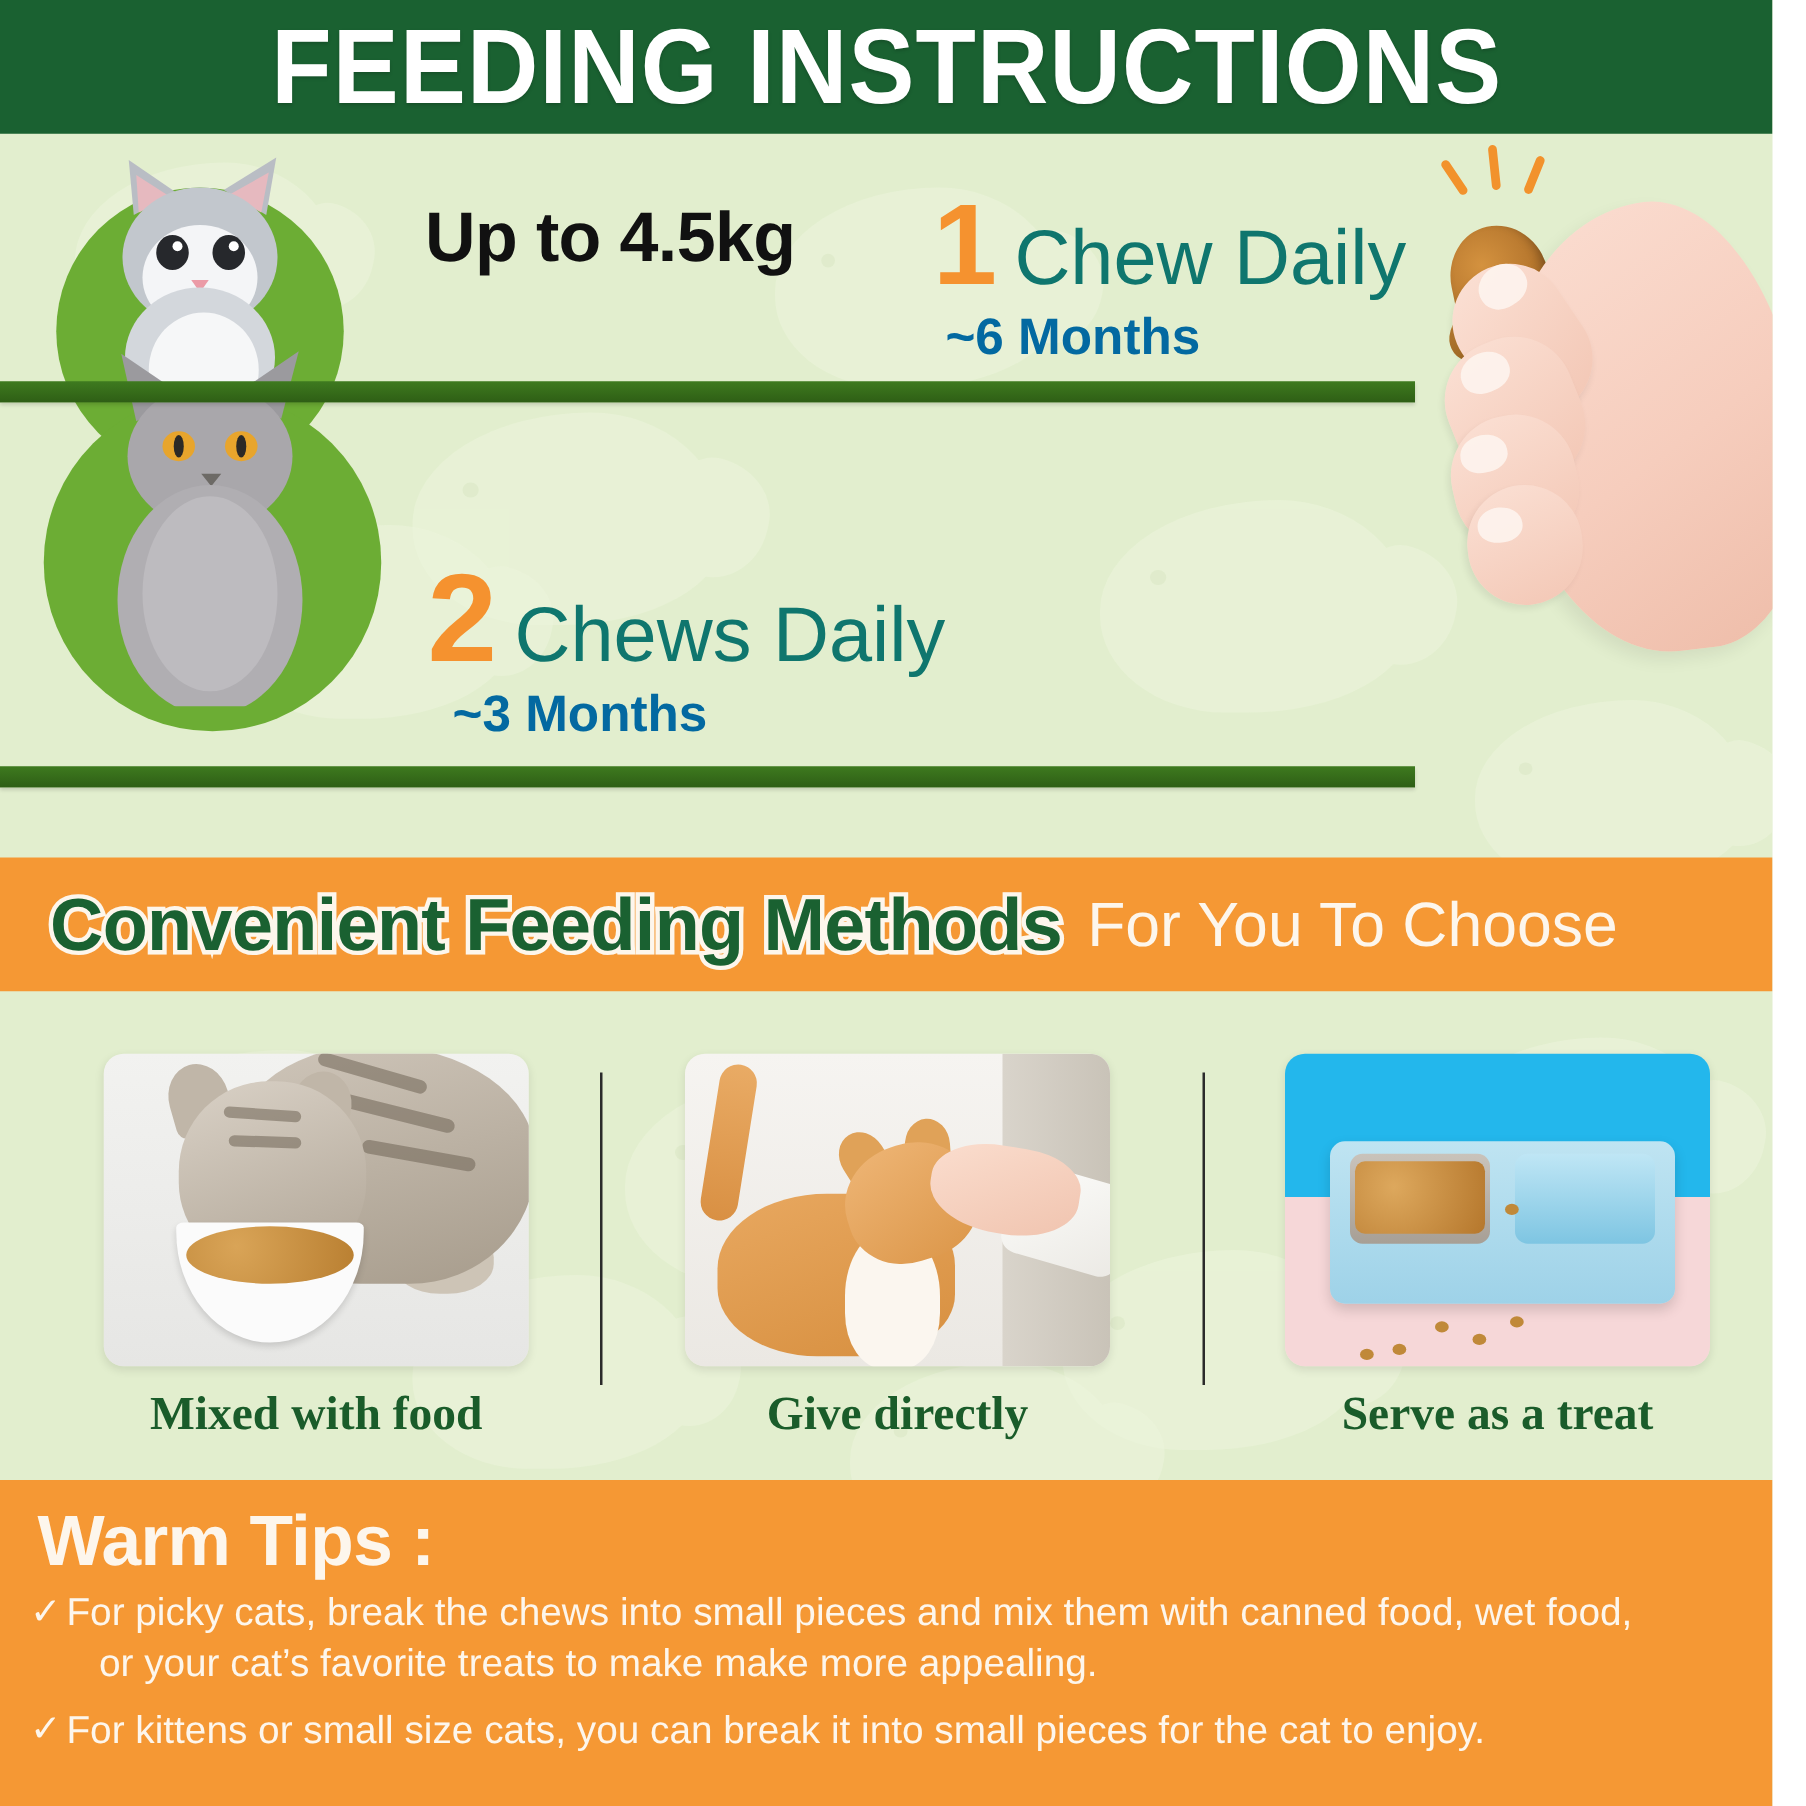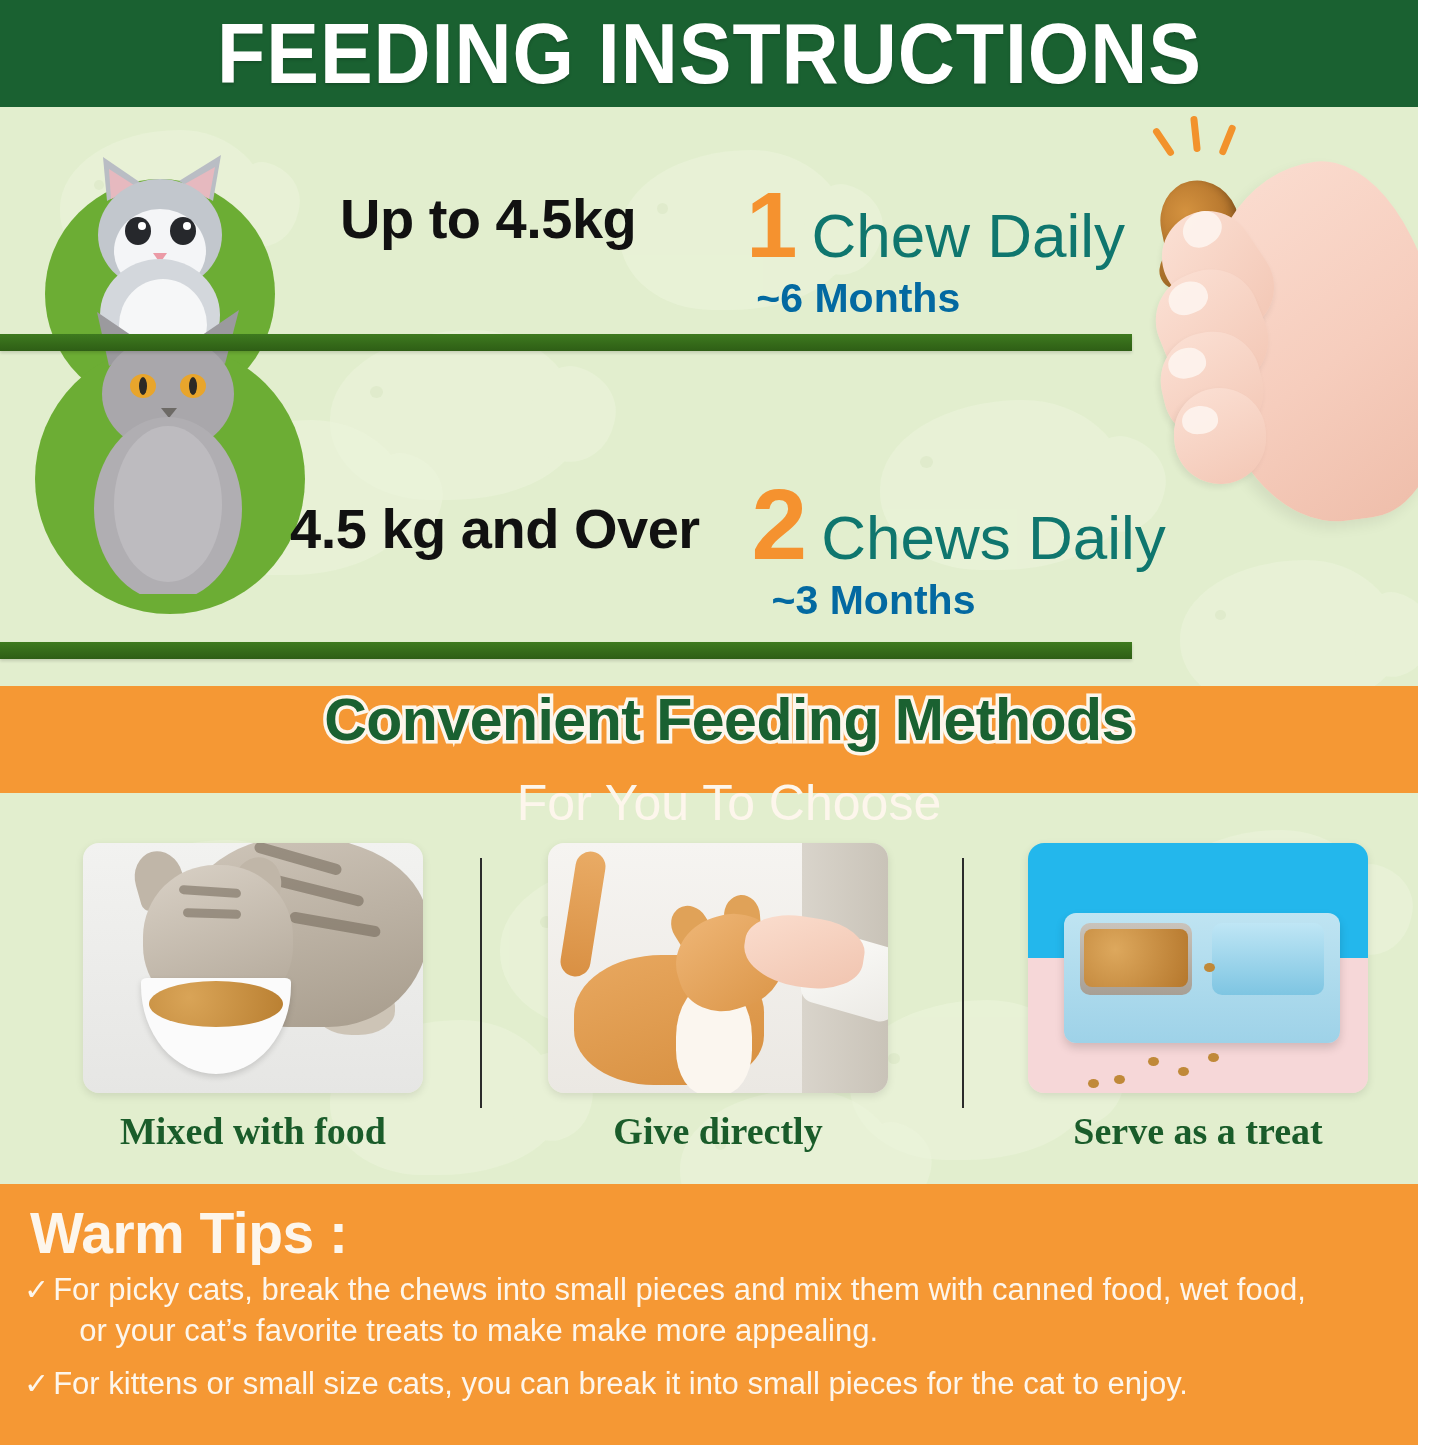"Up to 4.5kg" .rows { top: 124px -> 95px }
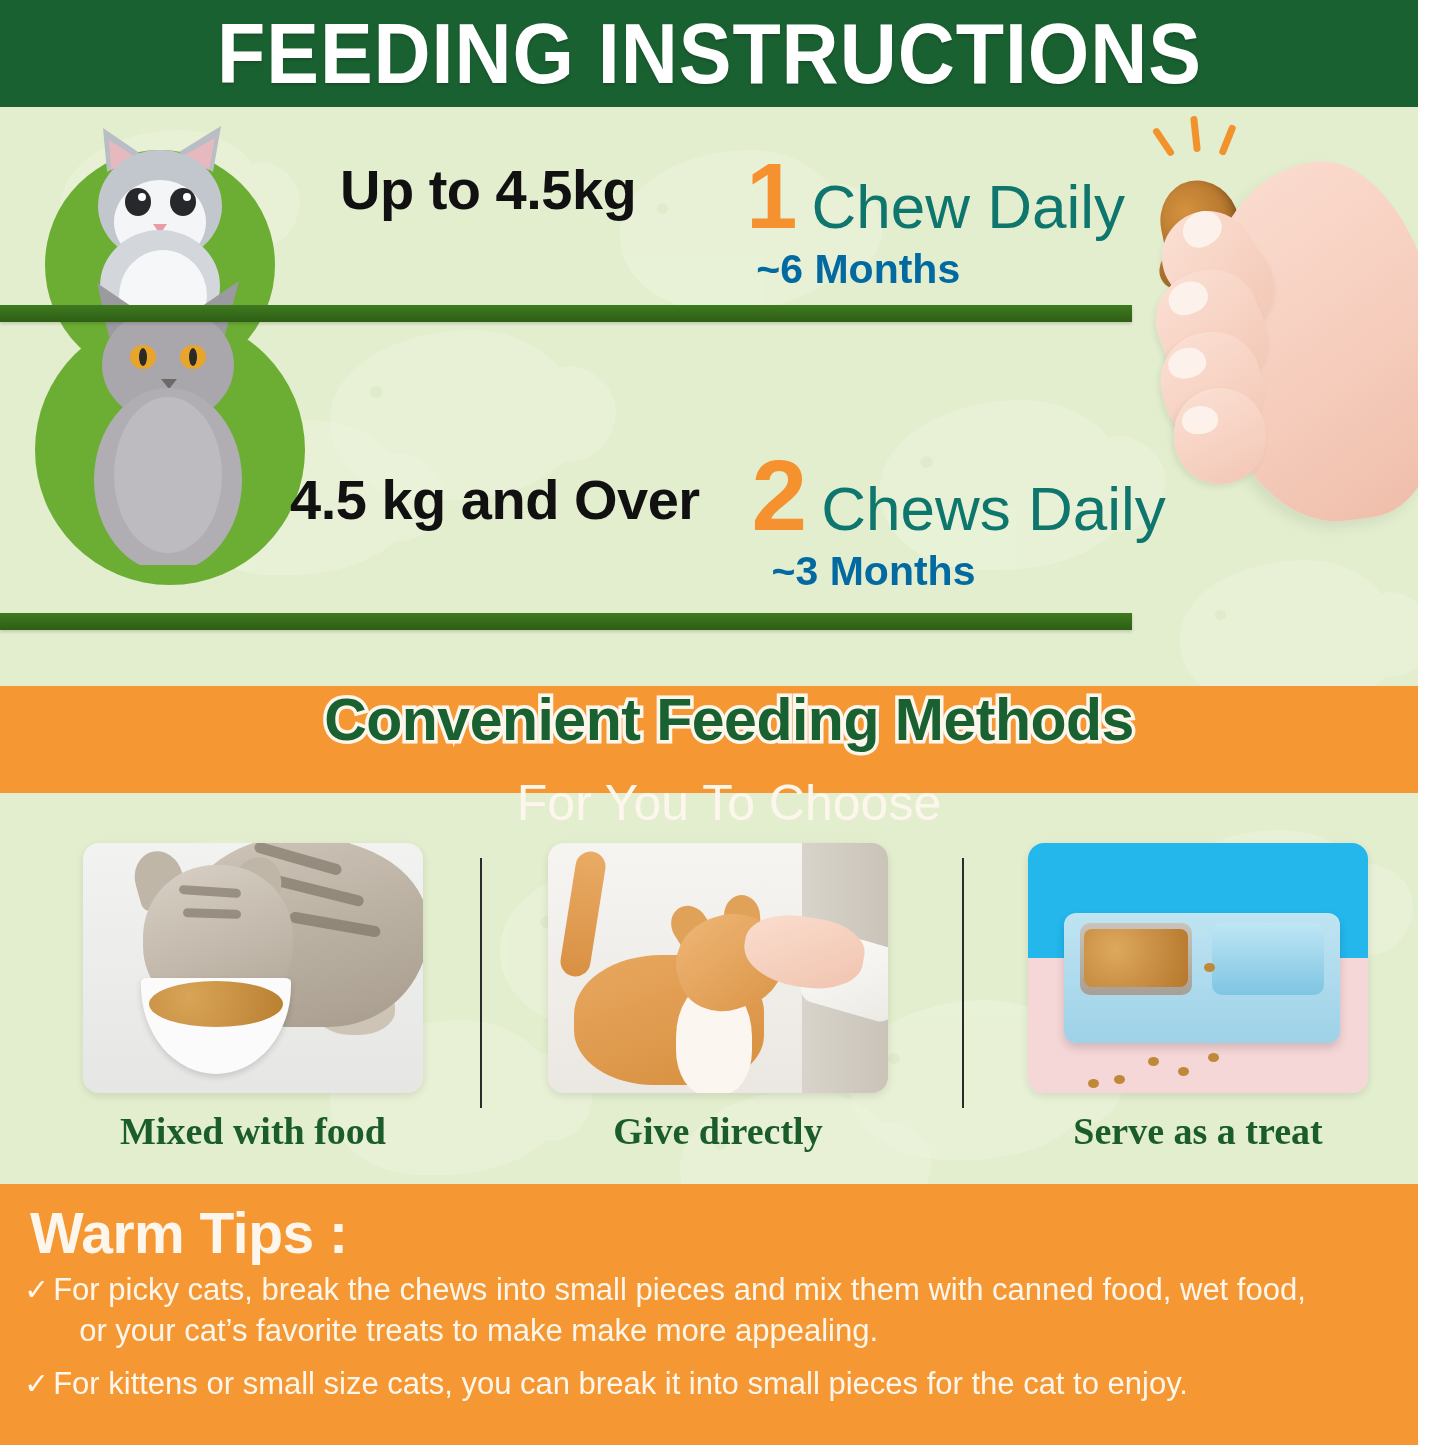"4.5 kg and Over" div.weight { html: <div>4.5 kg and Over</div> -> none }
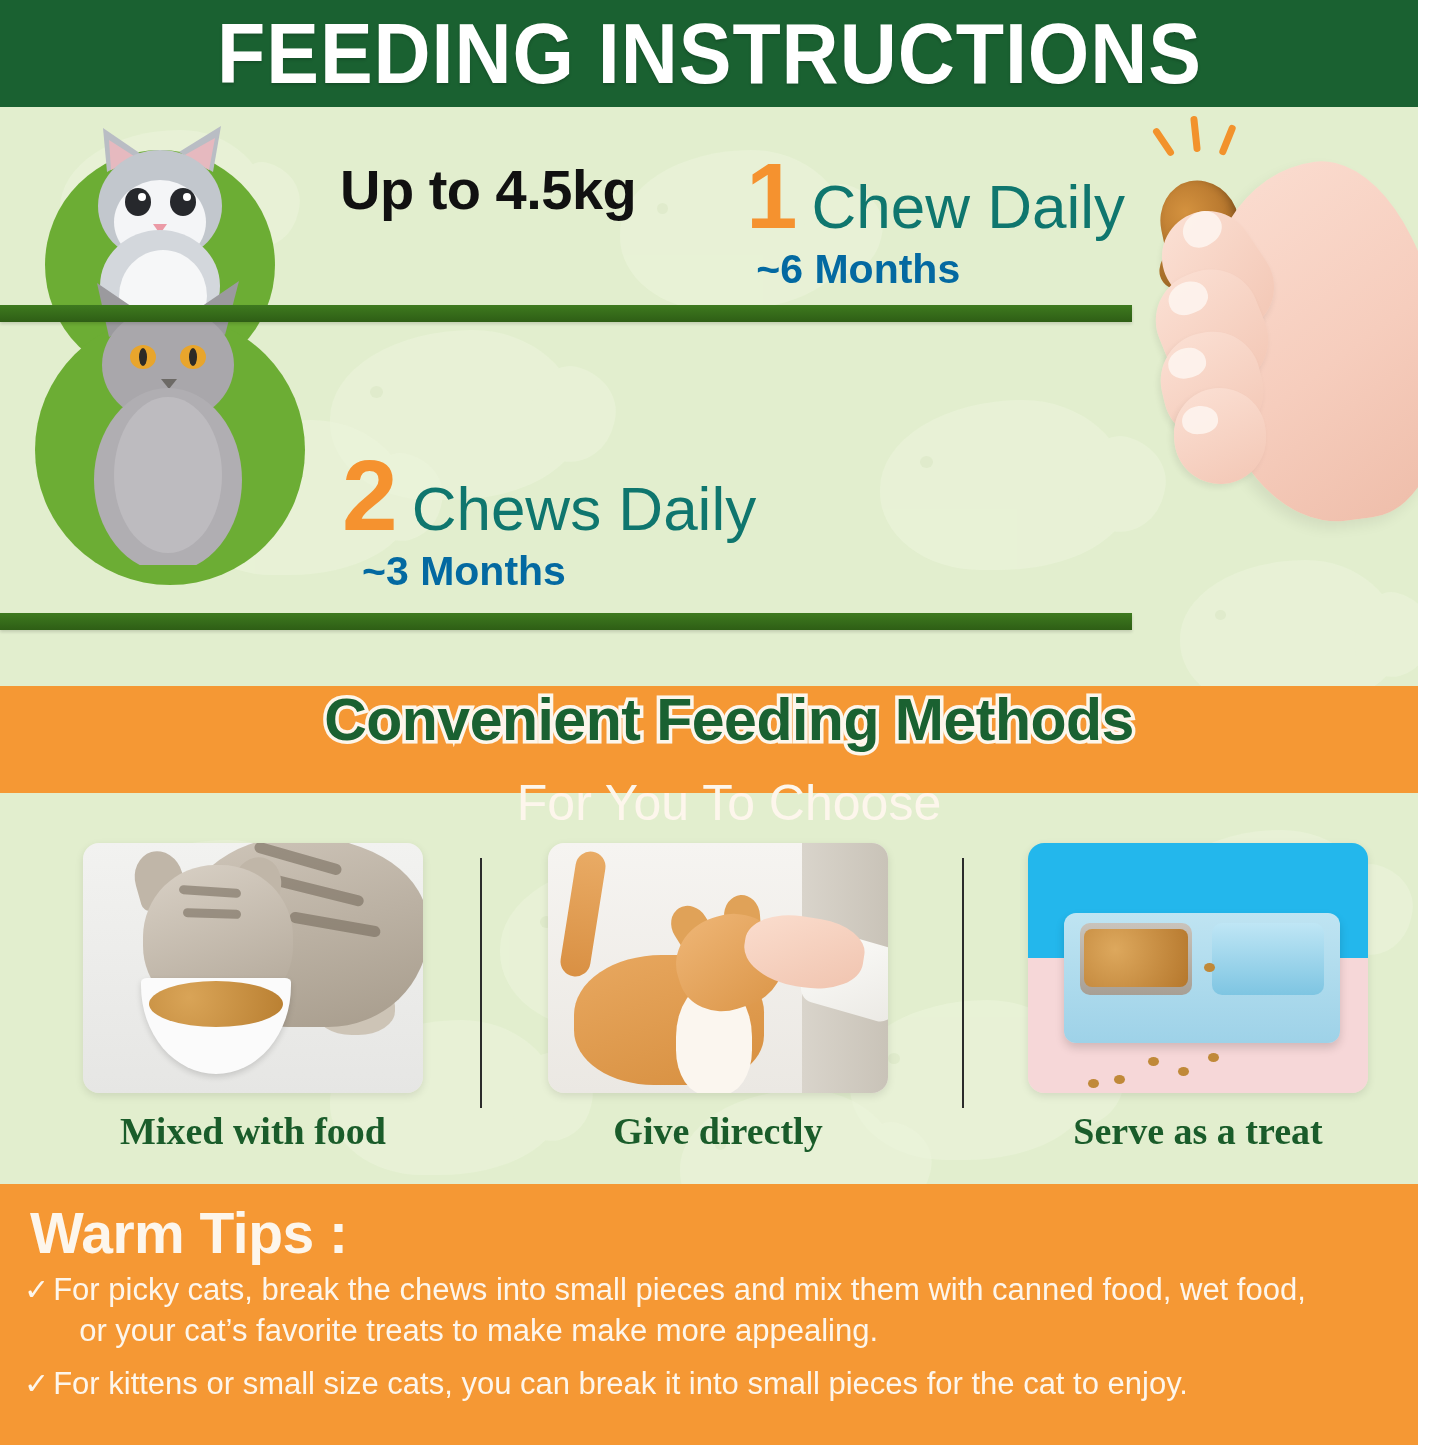"Convenient Feeding Methods" .methodbar { flex-direction: column -> none }
